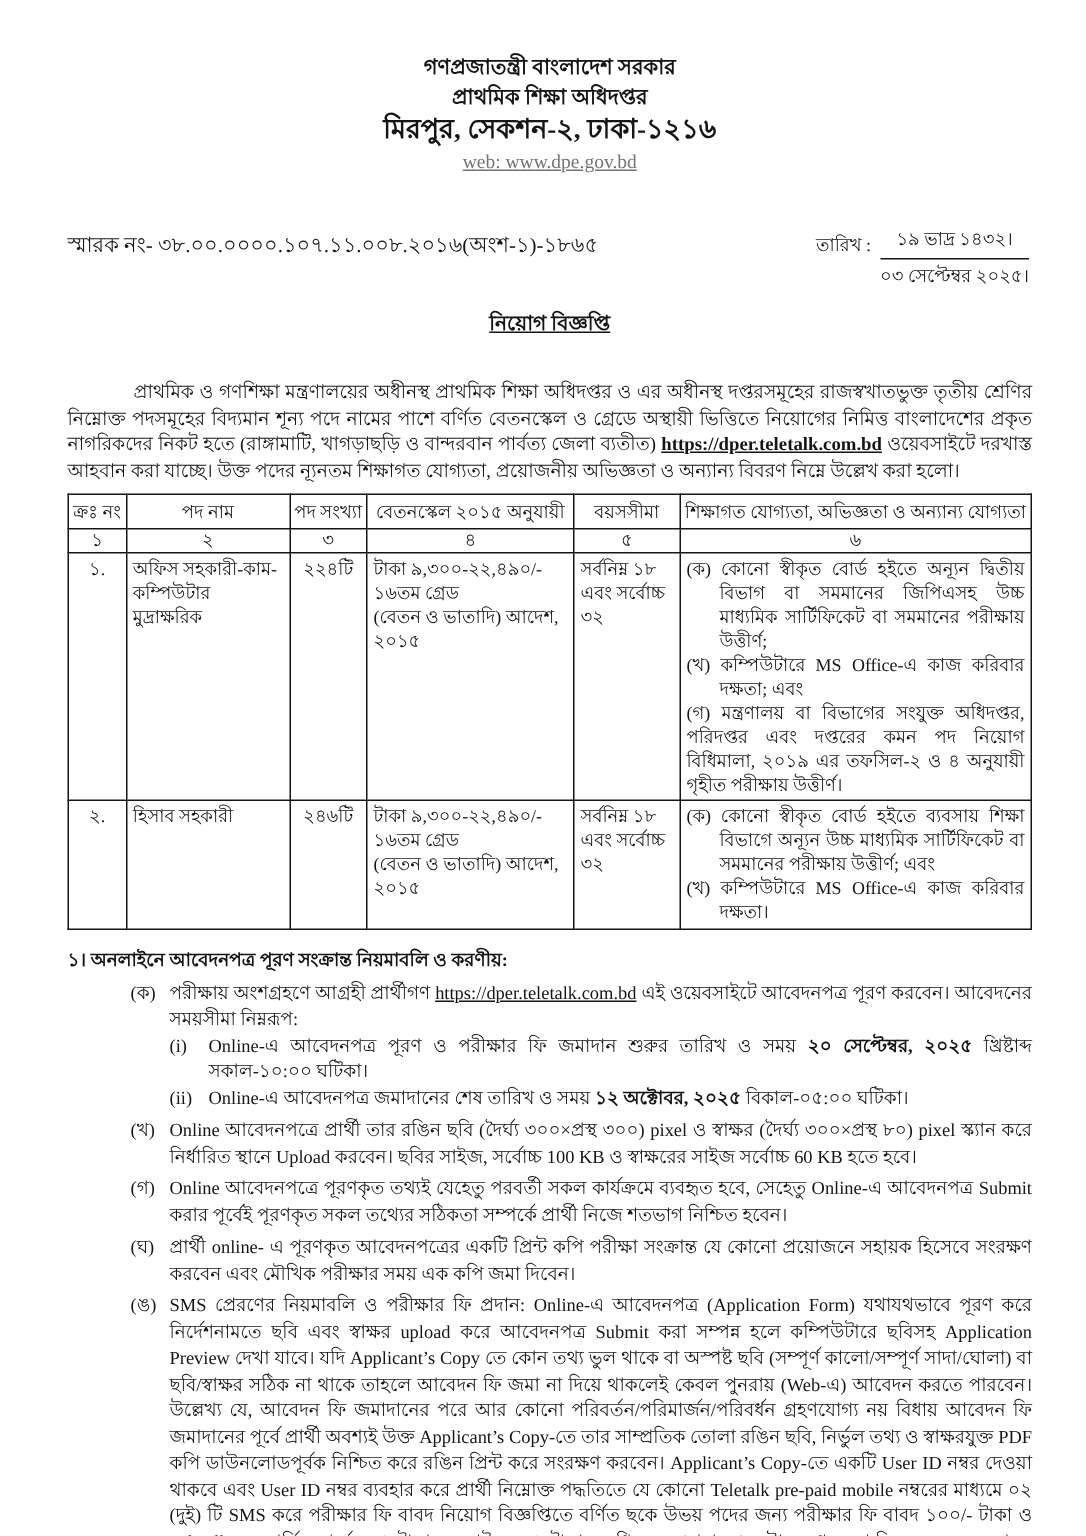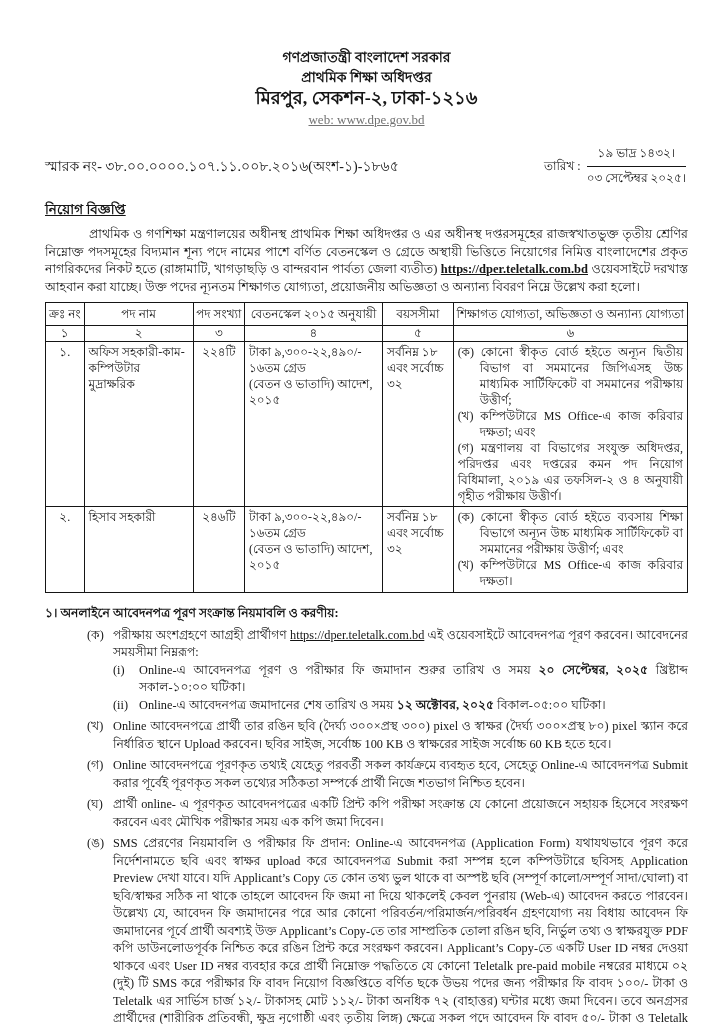"গণপ্রজাতন্ত্রী বাংলাদেশ সরকার" .page { padding: 48px 36px 0 45px -> 36px 36px 0 45px }
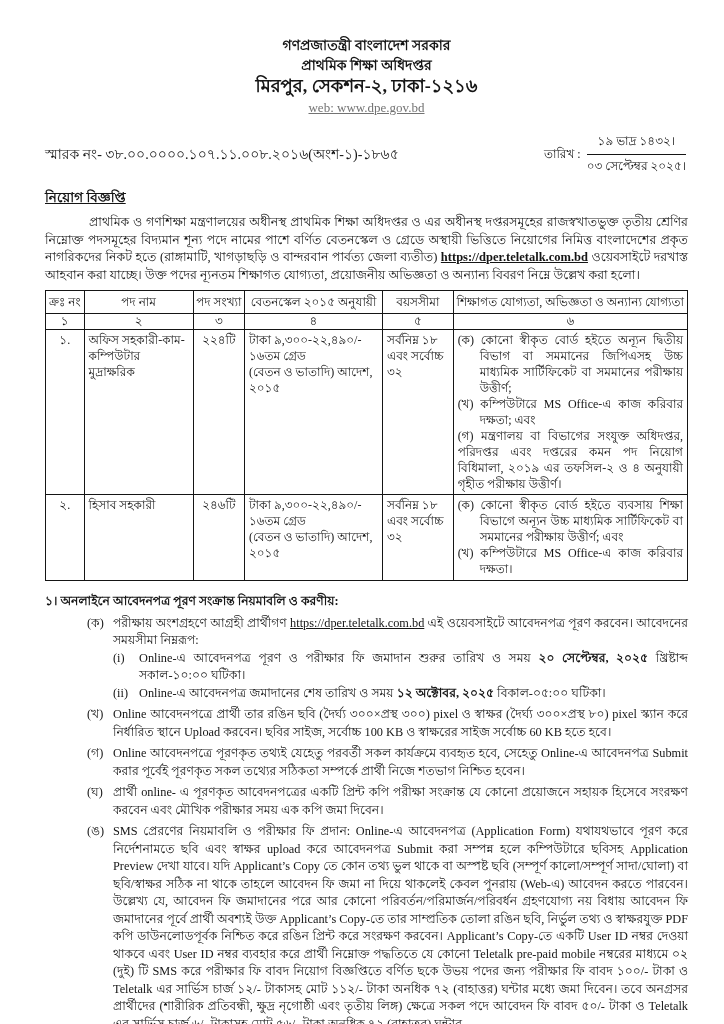"১৯ ভাদ্র ১৪৩২।" .date-top { margin-top: none -> 18px }
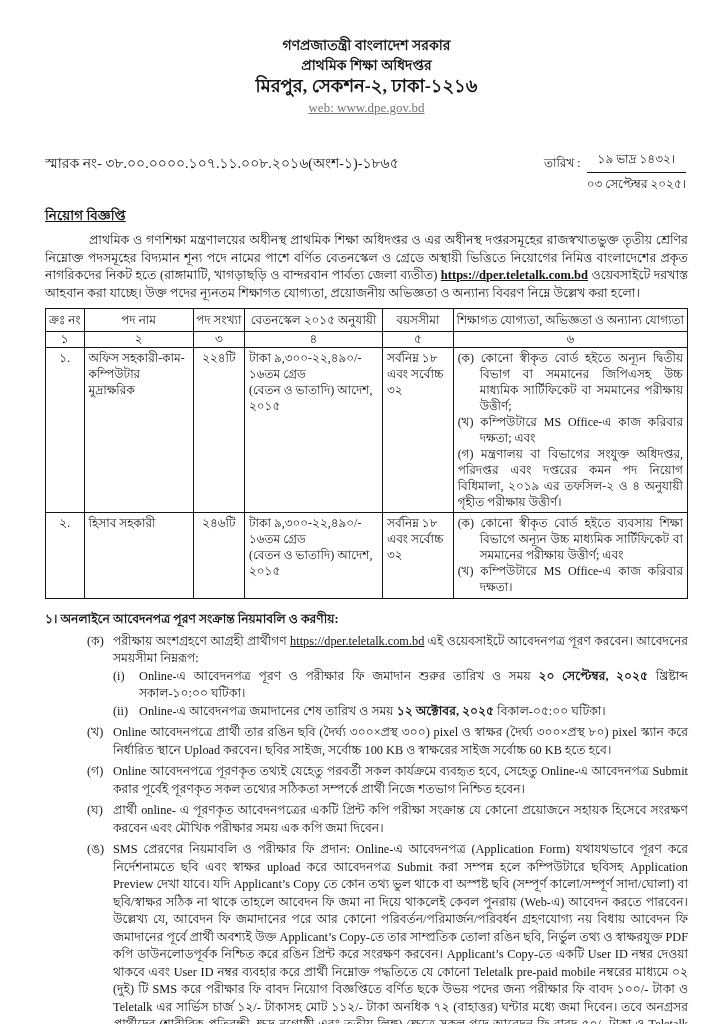"নিয়োগ বিজ্ঞপ্তি" .notice-title { text-align: none -> center }
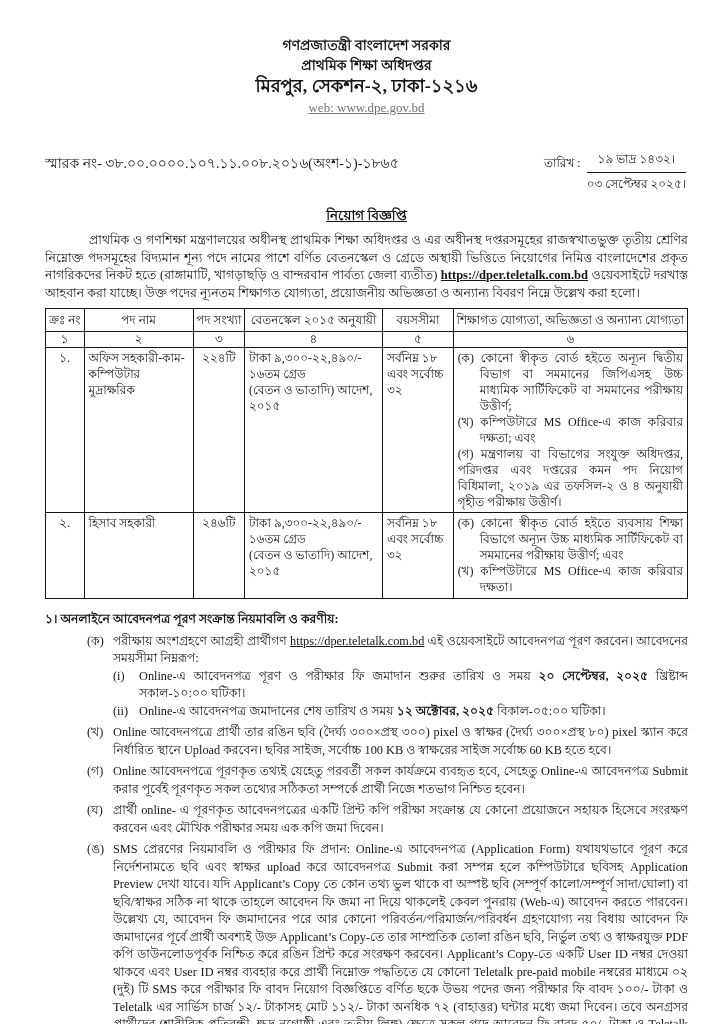"প্রাথমিক ও গণশিক্ষা মন্ত্রণালয়ের" .intro { margin-top: 4px -> 25px }
